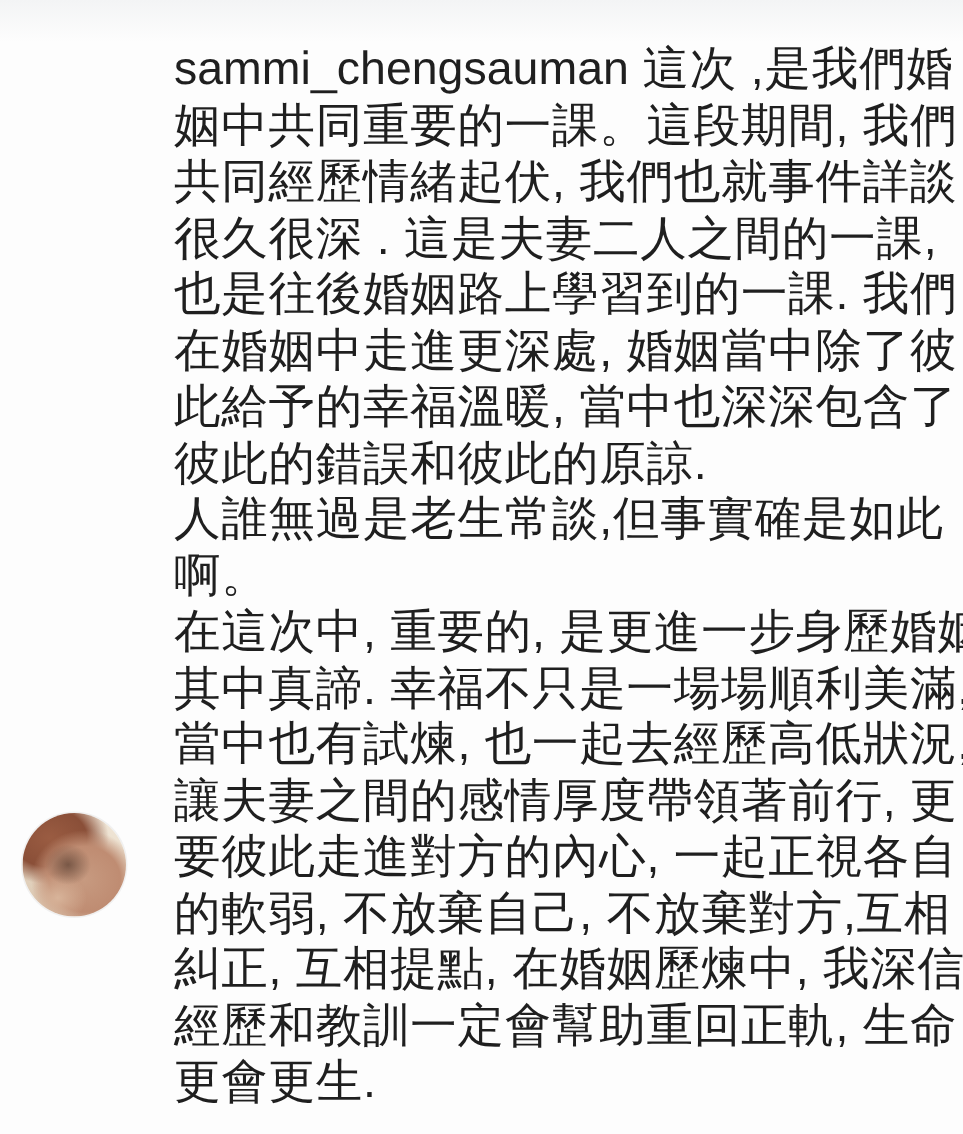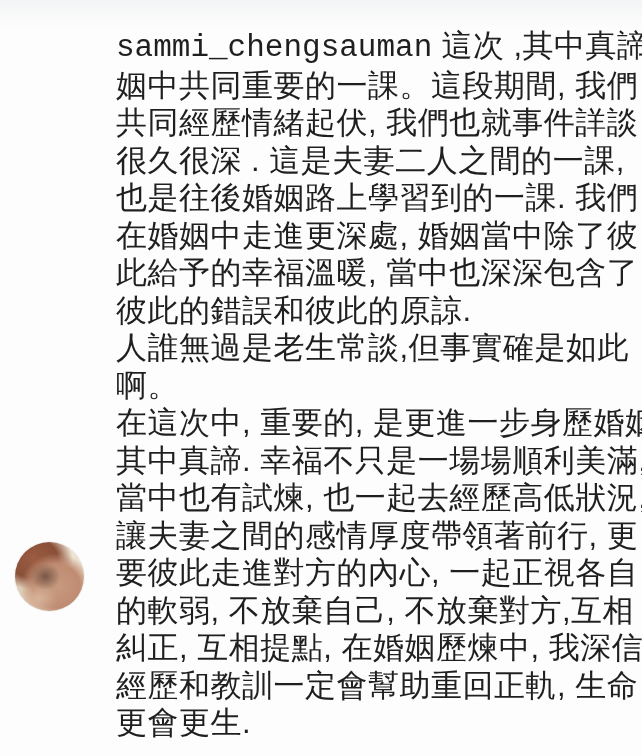"sammi_chengsauman" .username { font-family: Liberation Mono, monospace -> none }
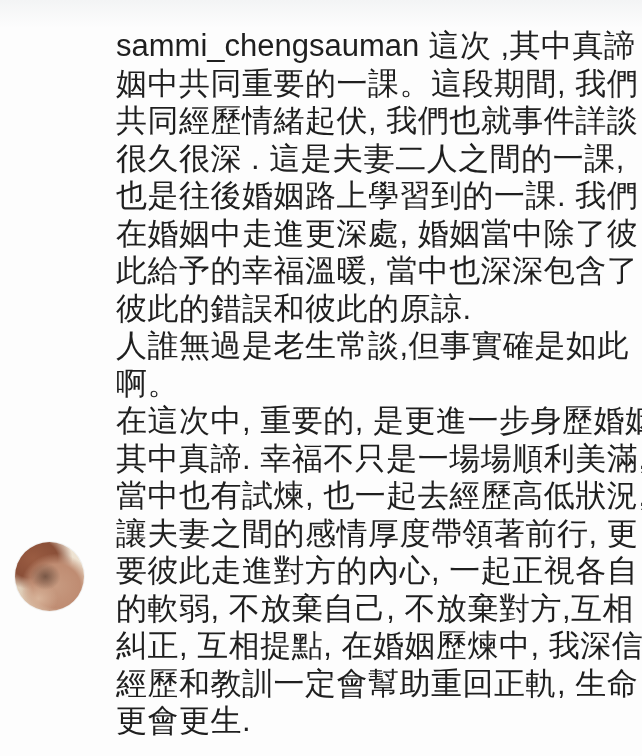"這次 ,其中真諦" span { text: ,其中真諦 -> ,是我們婚 }
